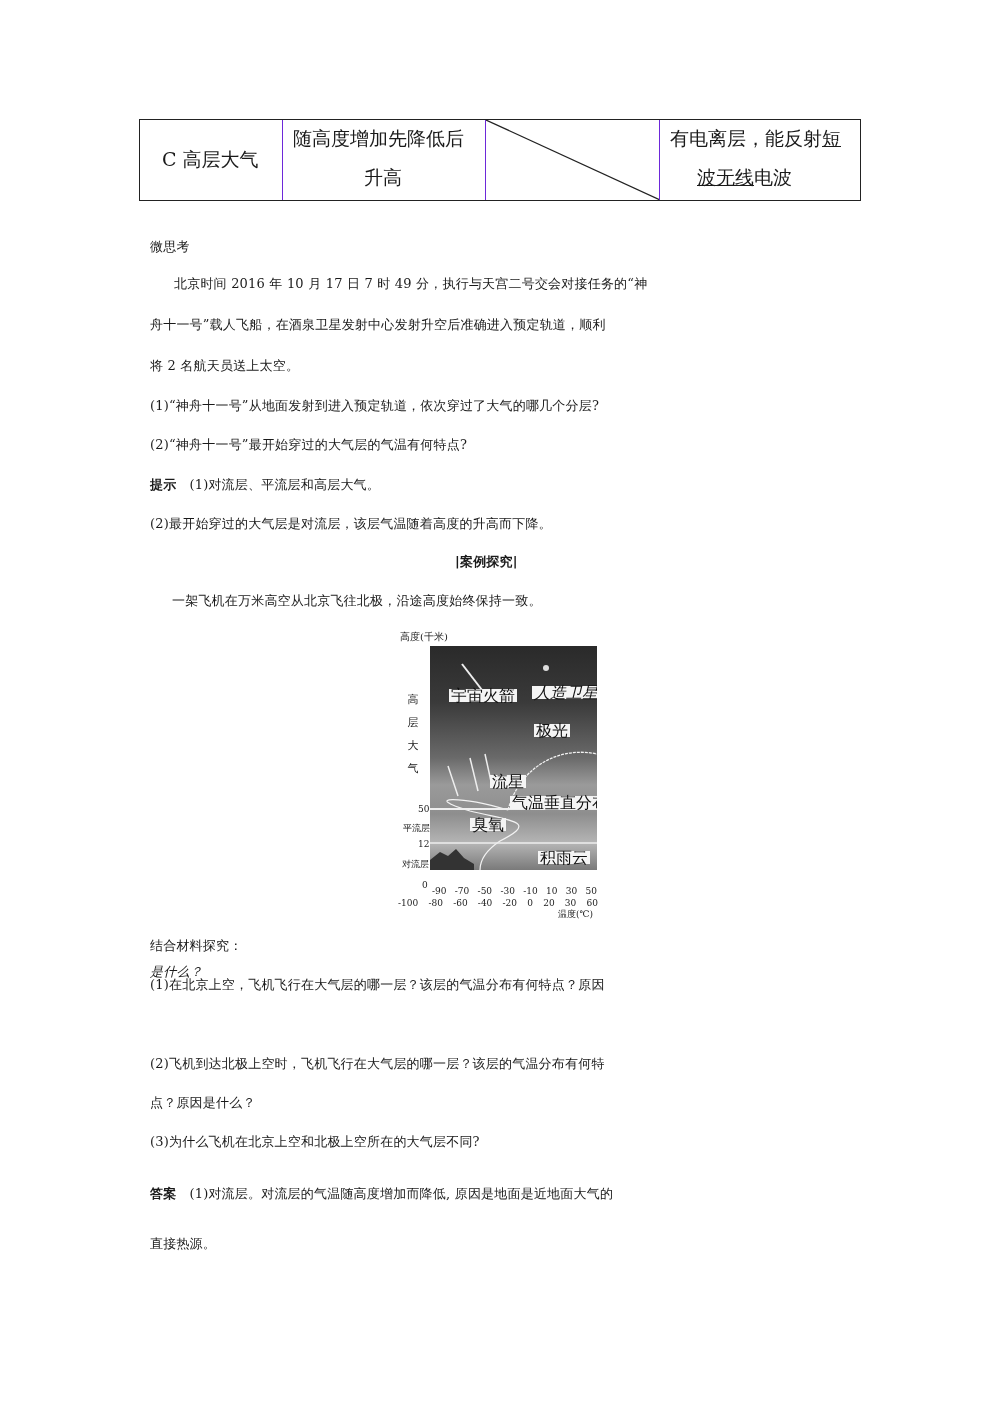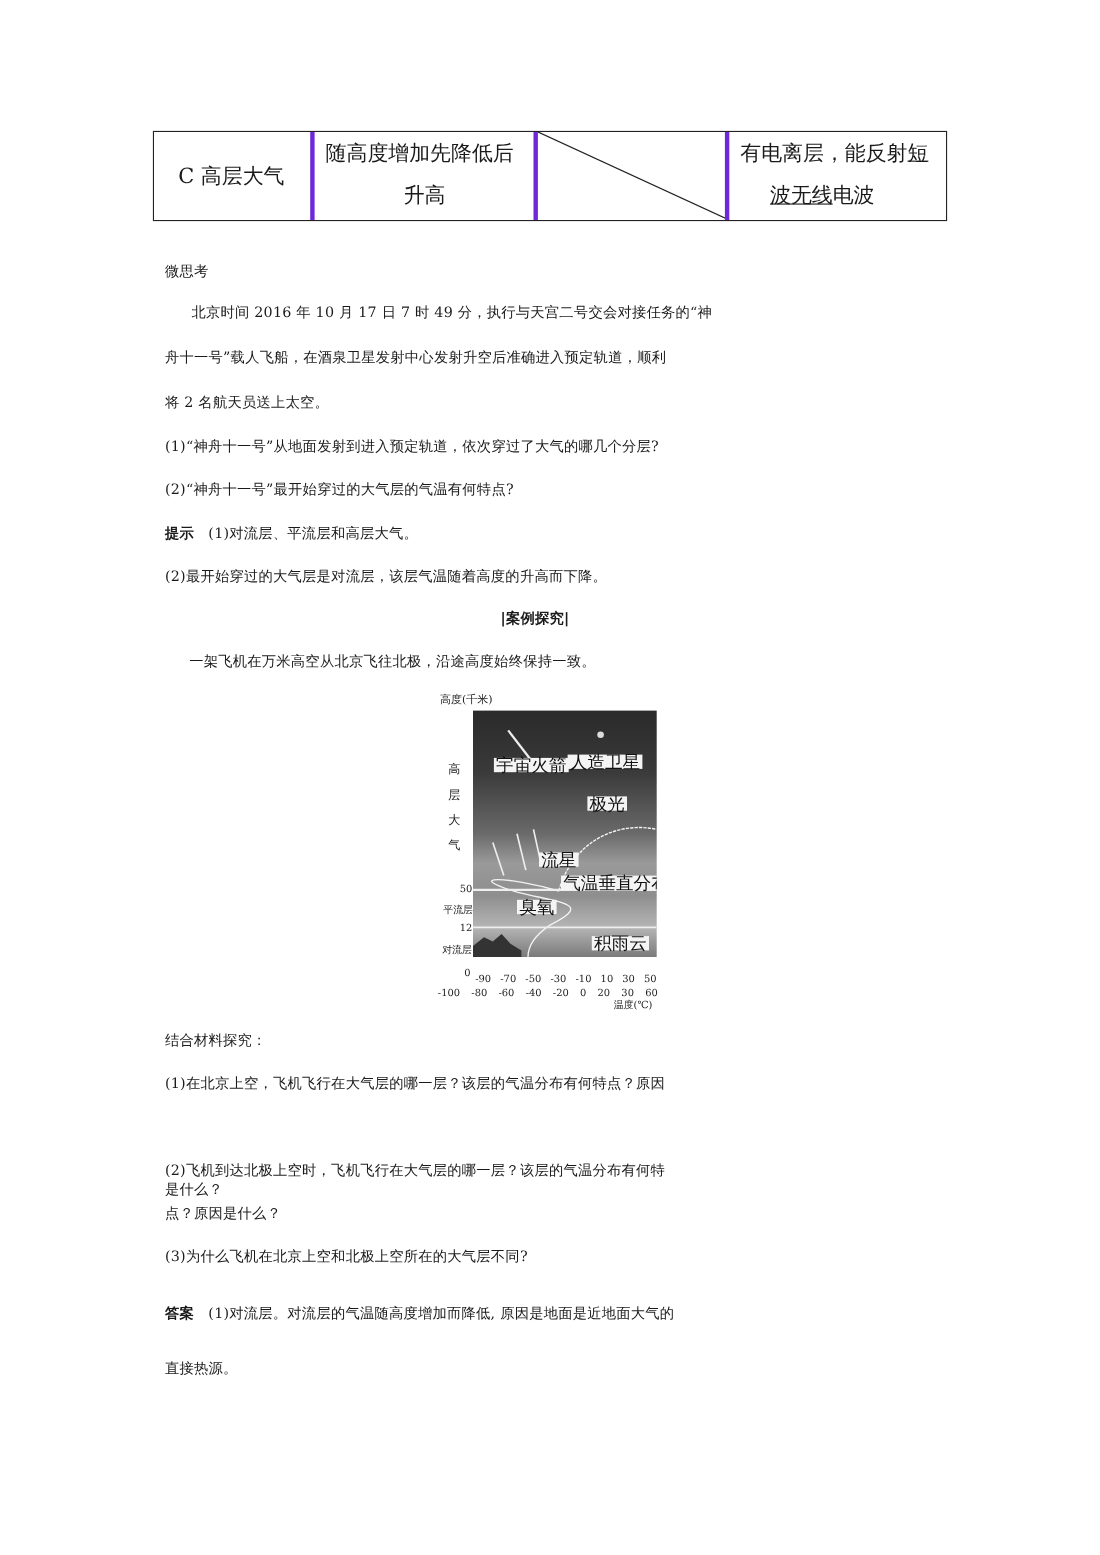"随高度增加先降低后" .cell { border-left: 4px solid #6d28d9 -> 1px solid #6d28d9 }
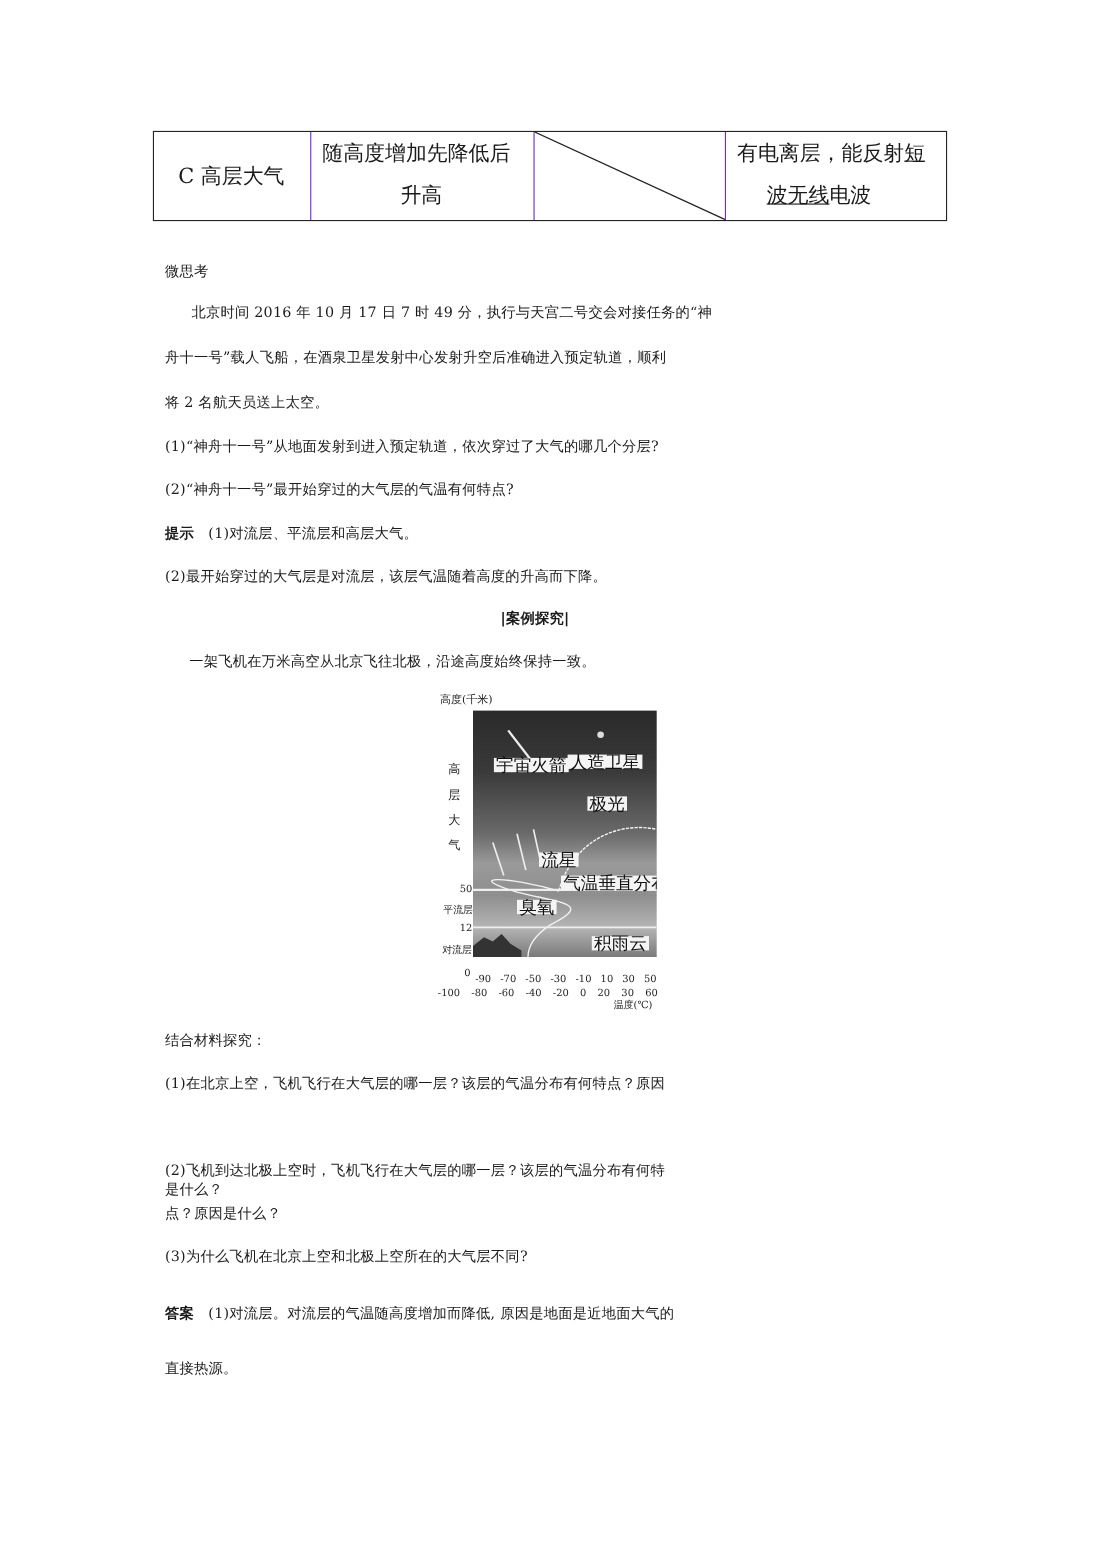"人造卫星" span.lbl { font-style: none -> italic; left: 86px -> 102px }
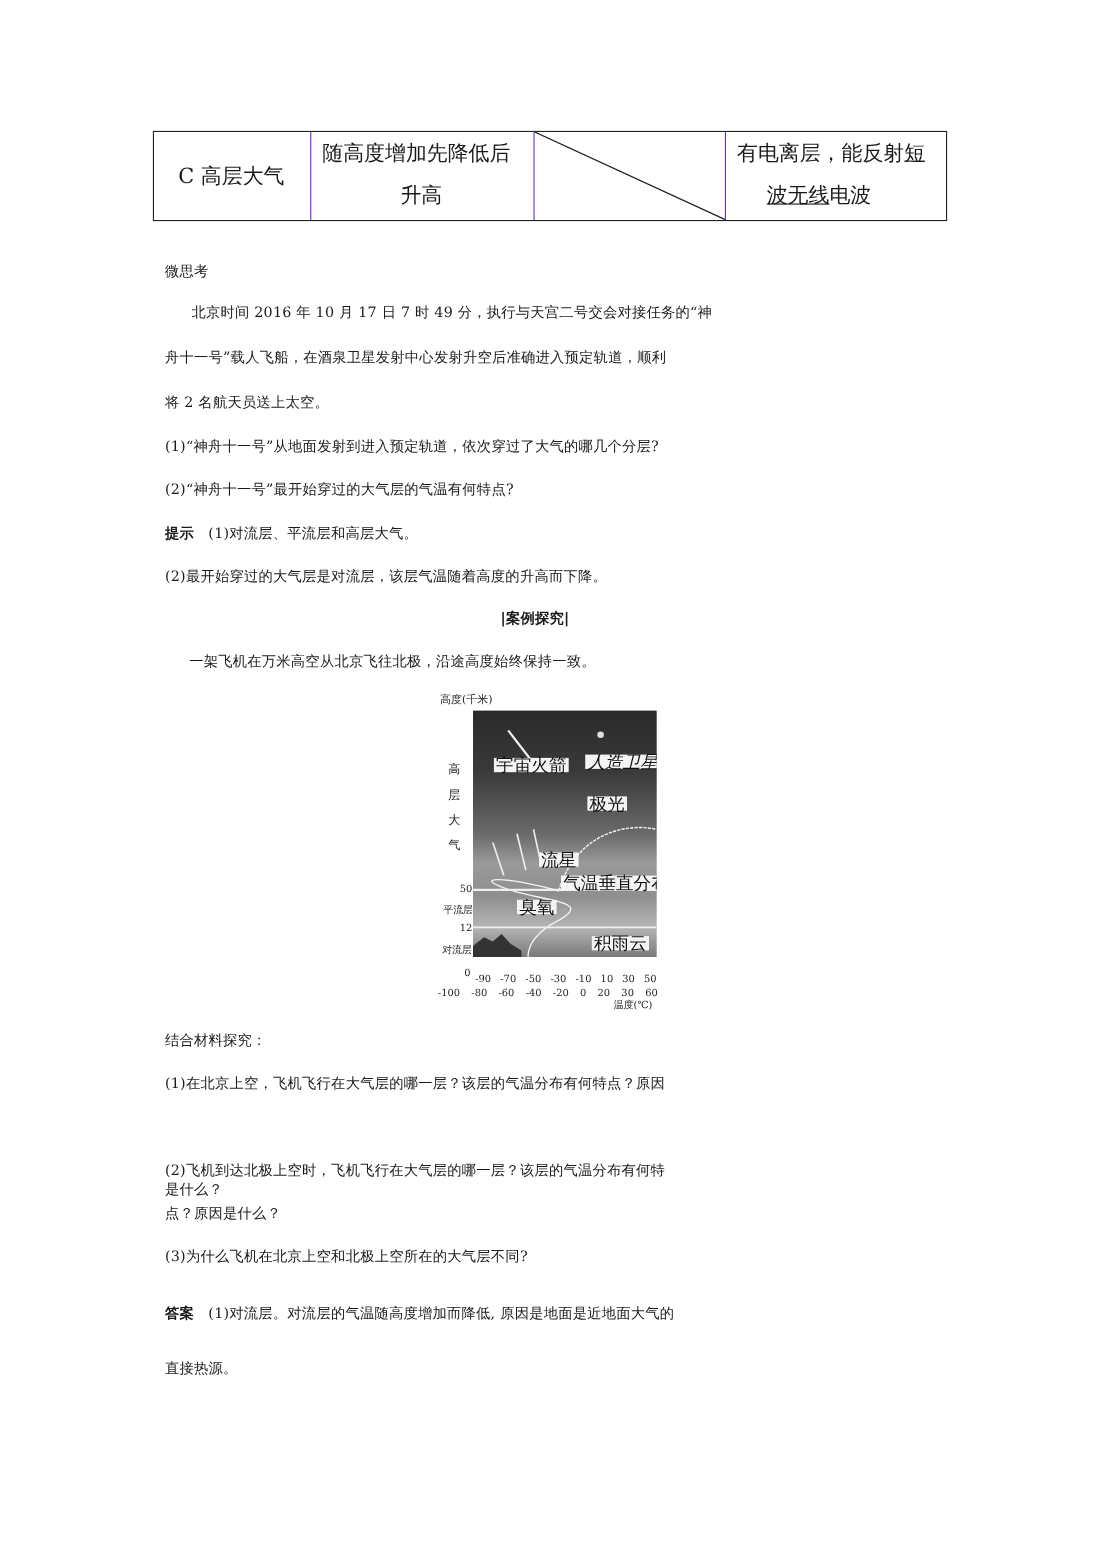"是什么？" div.line { font-style: none -> italic; top: 1072px -> 963px }
